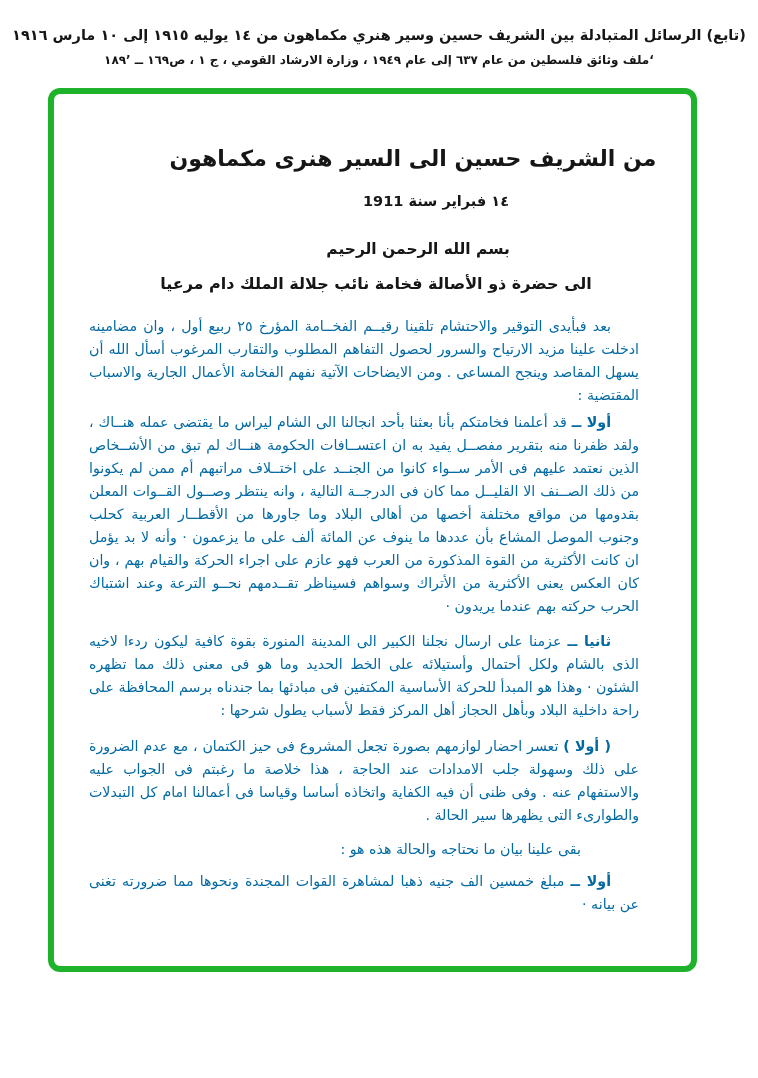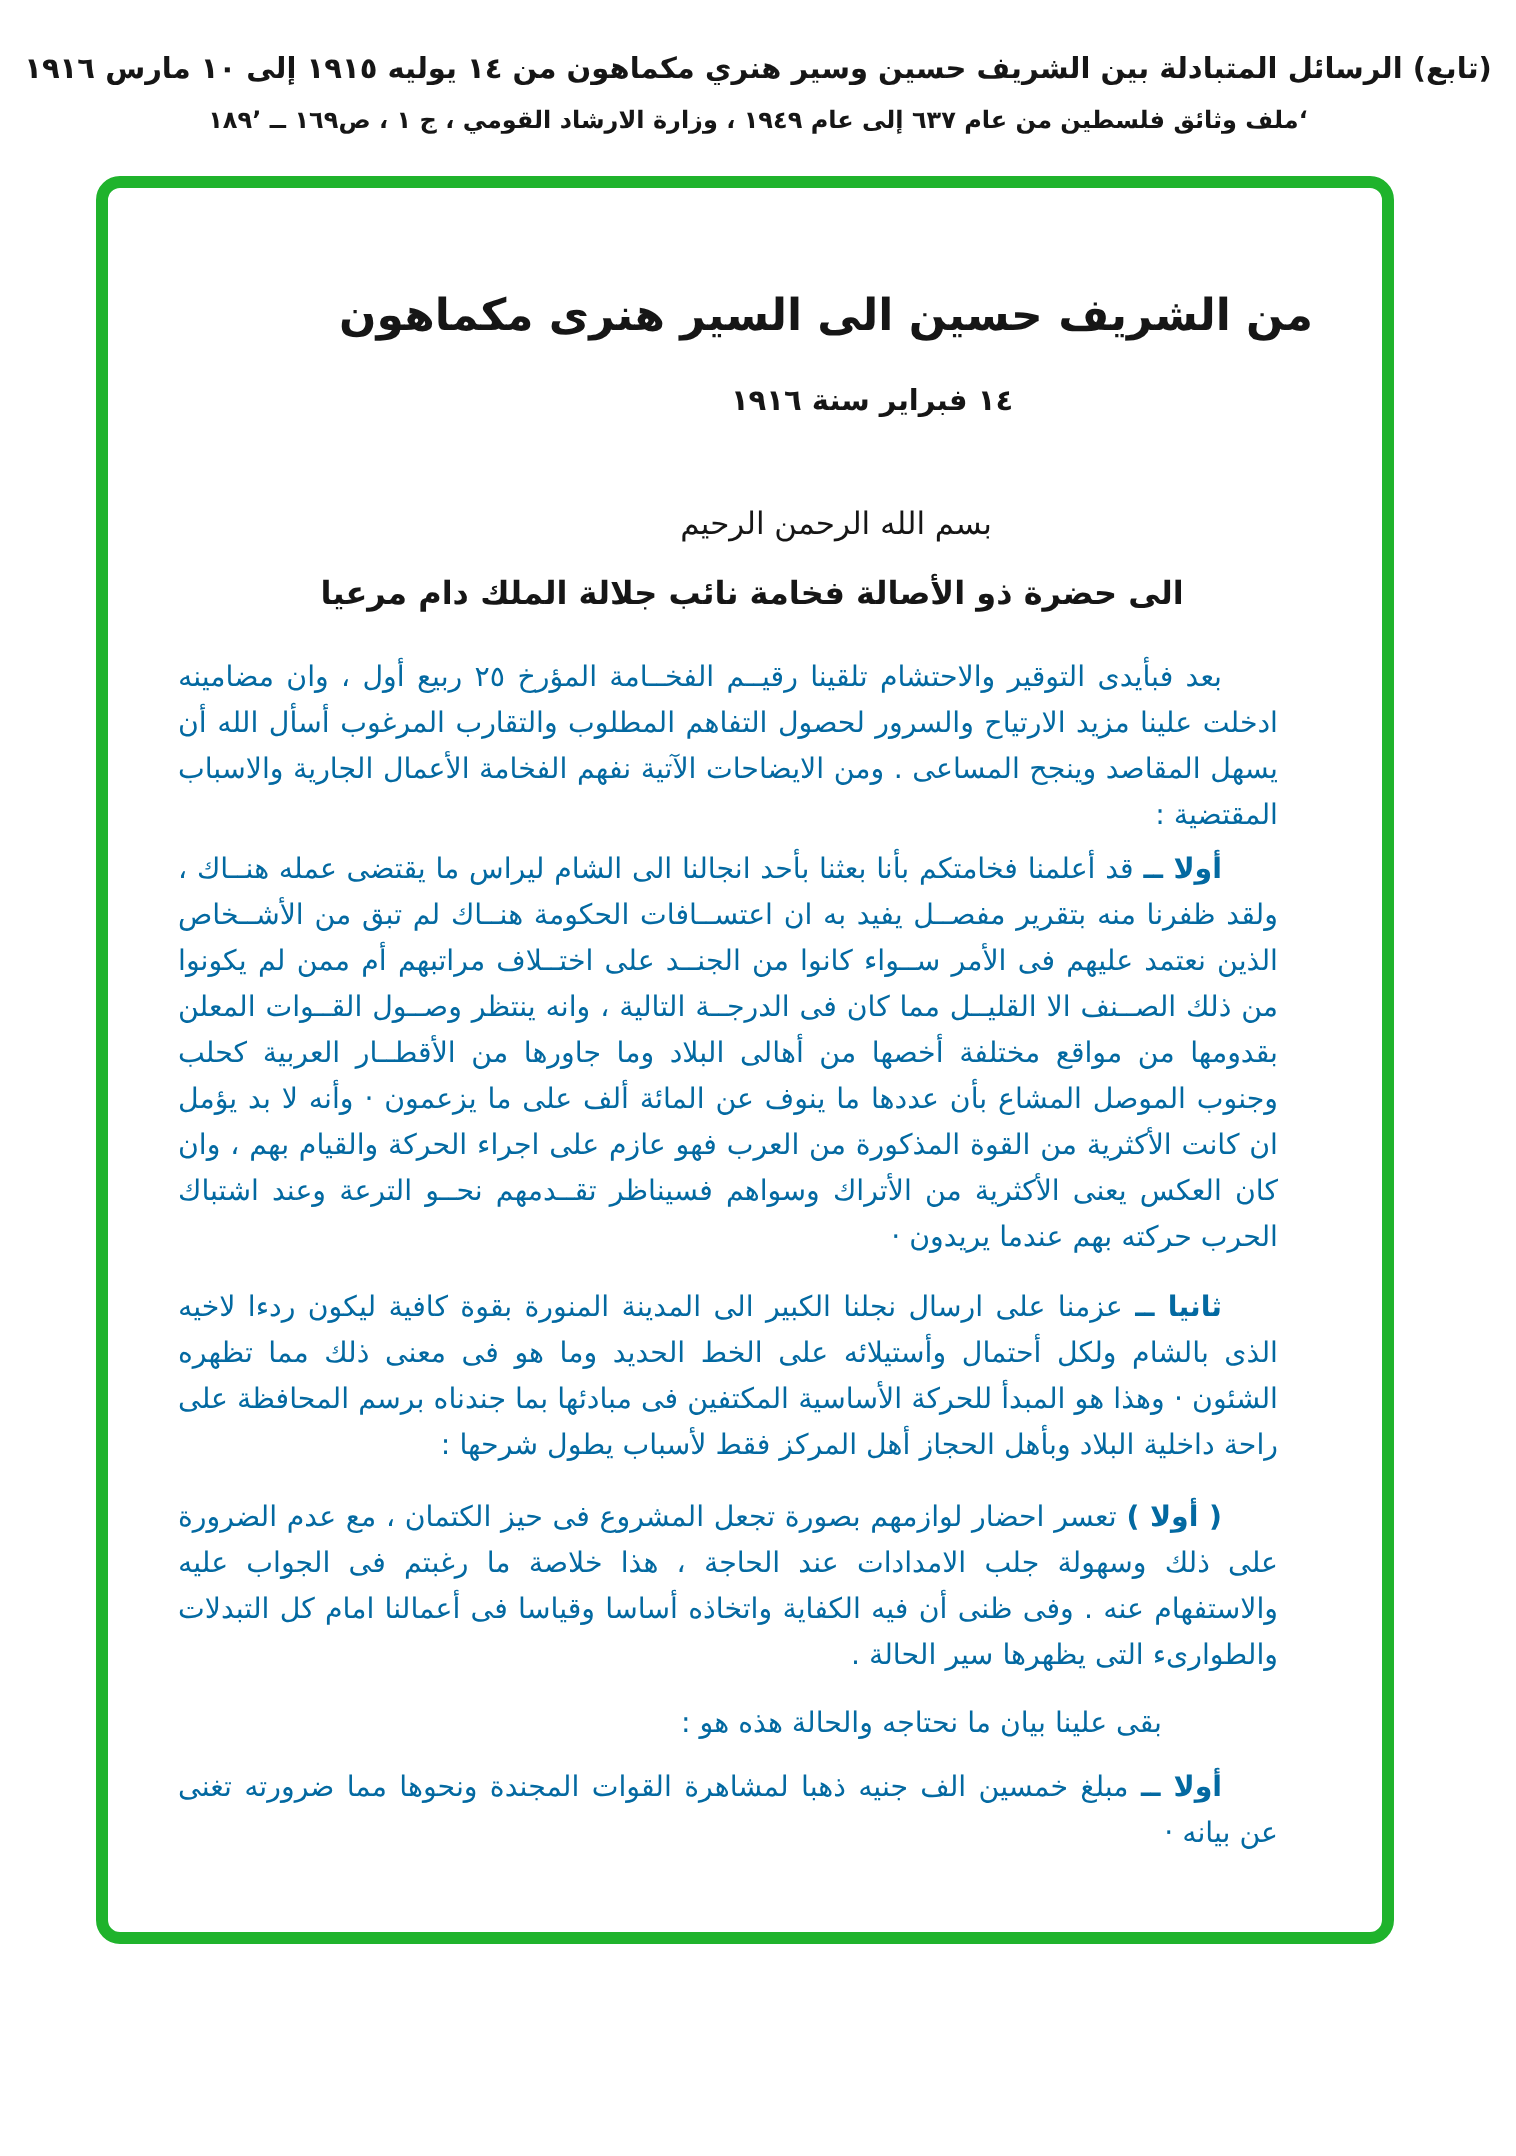"١٤ فبراير سنة ١٩١٦" div.date { text: ١٩١٦ -> 1911 }
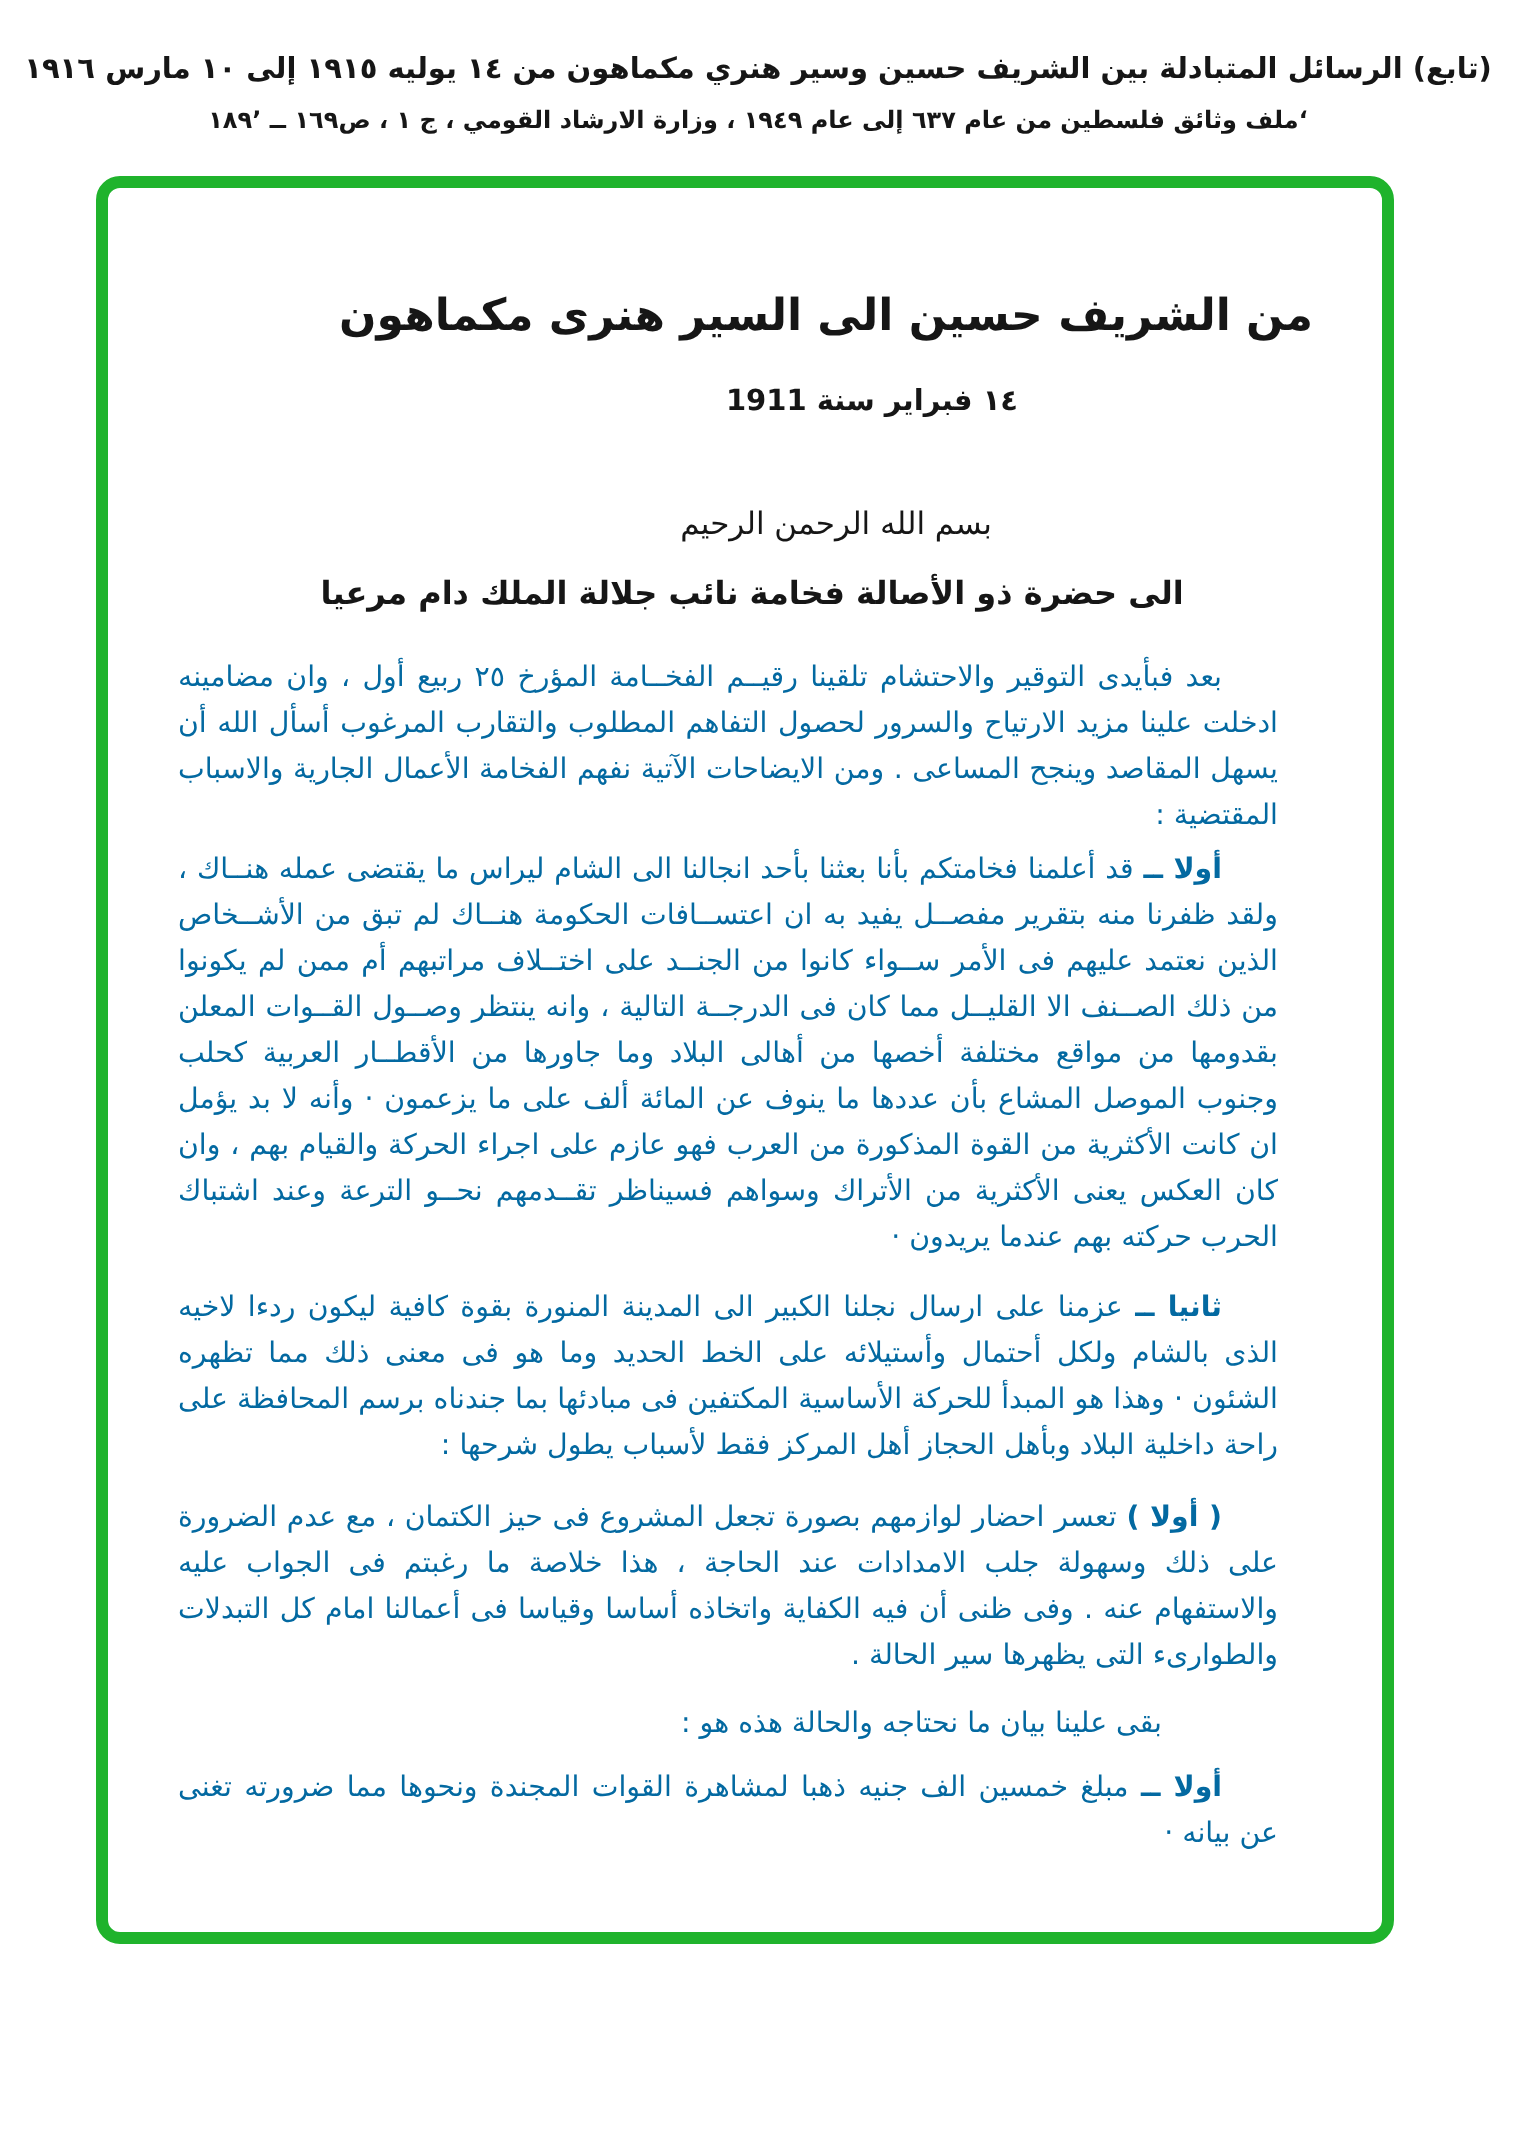"بسم الله الرحمن الرحيم" .basmala { font-weight: normal -> bold; margin-top: 44px -> 31px }
